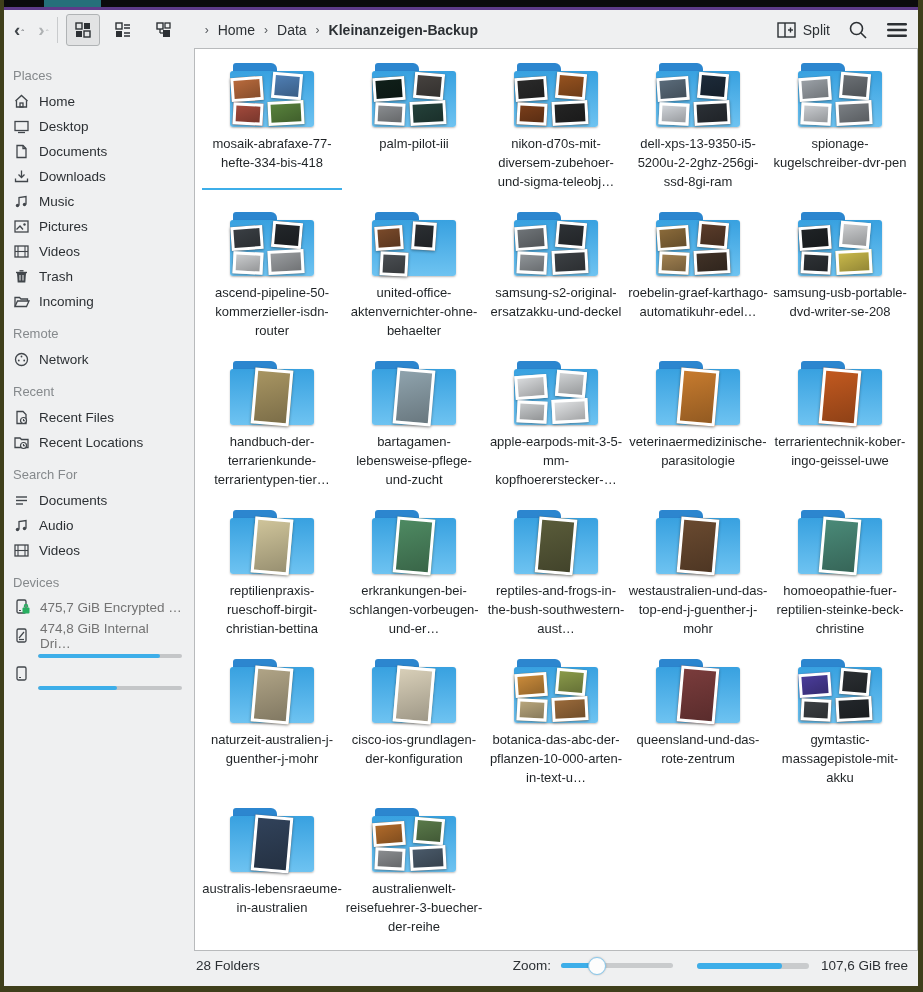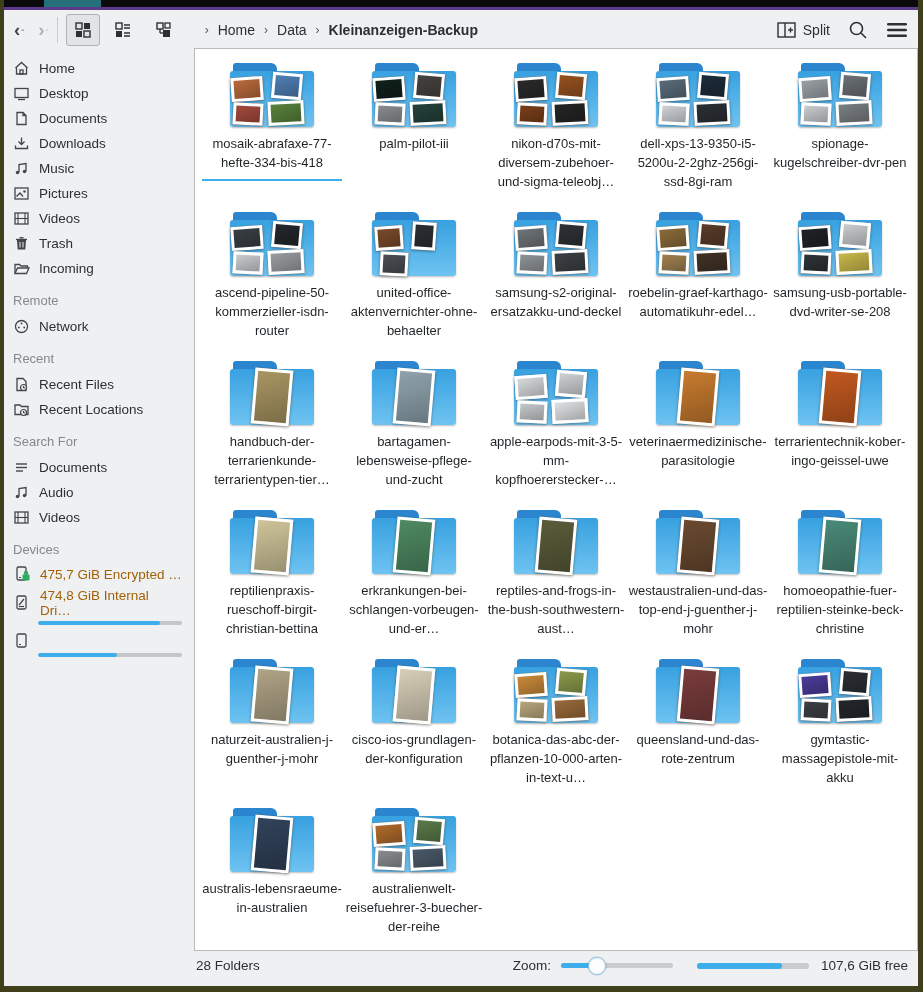"Places" div.sec-title { html: none -> <div>Places</div> }
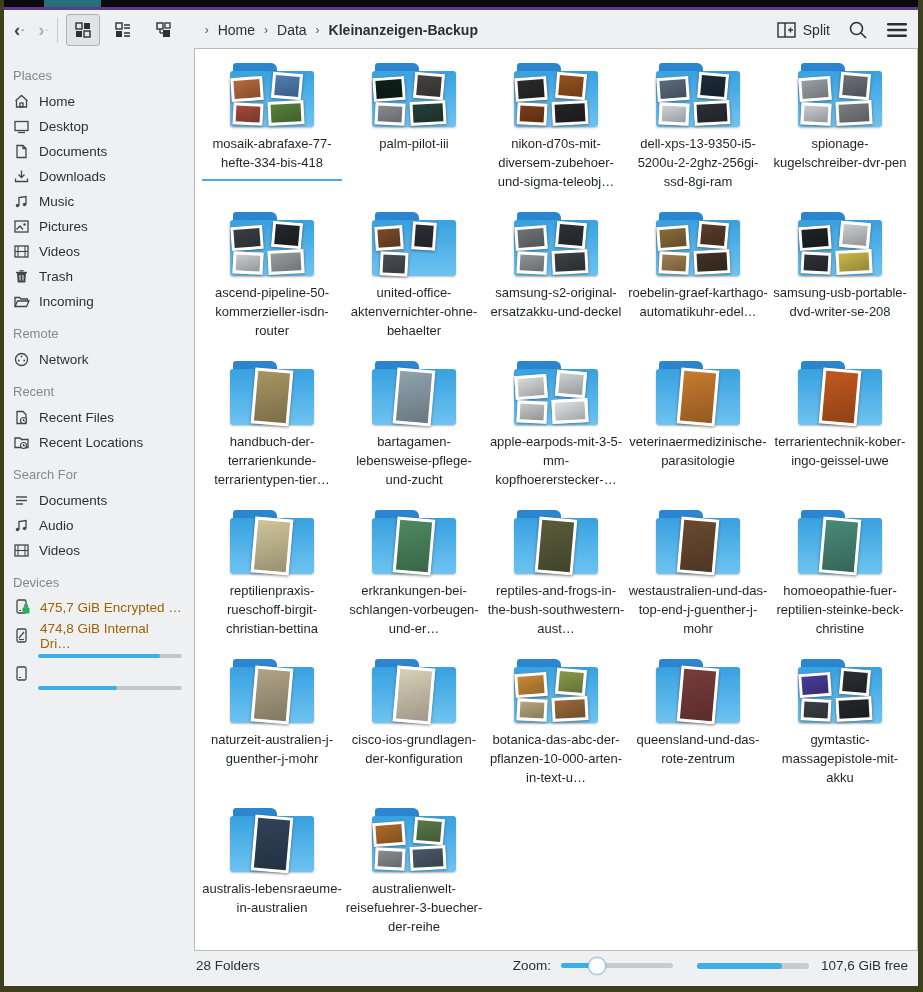"mosaik-abrafaxe-77-hefte-334-bis-418" .cap.selected { padding-bottom: 7px -> 16px }
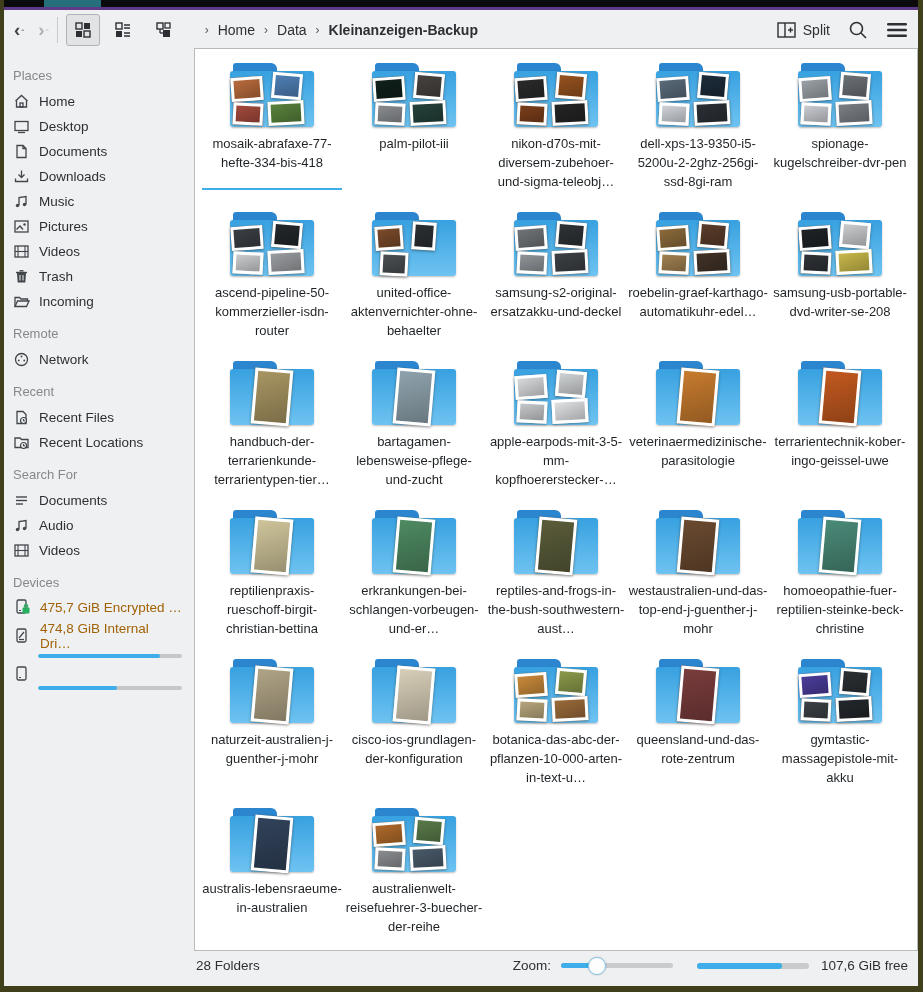"475,7 GiB Encrypted …" .dev-top { color: #a16207 -> #737373 }
